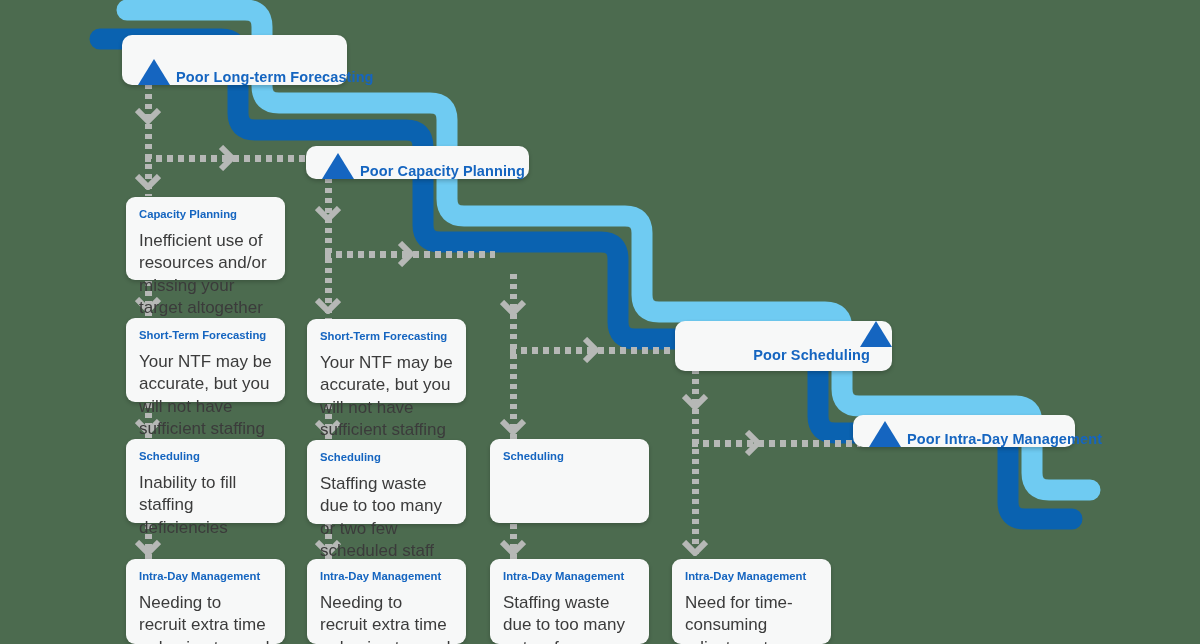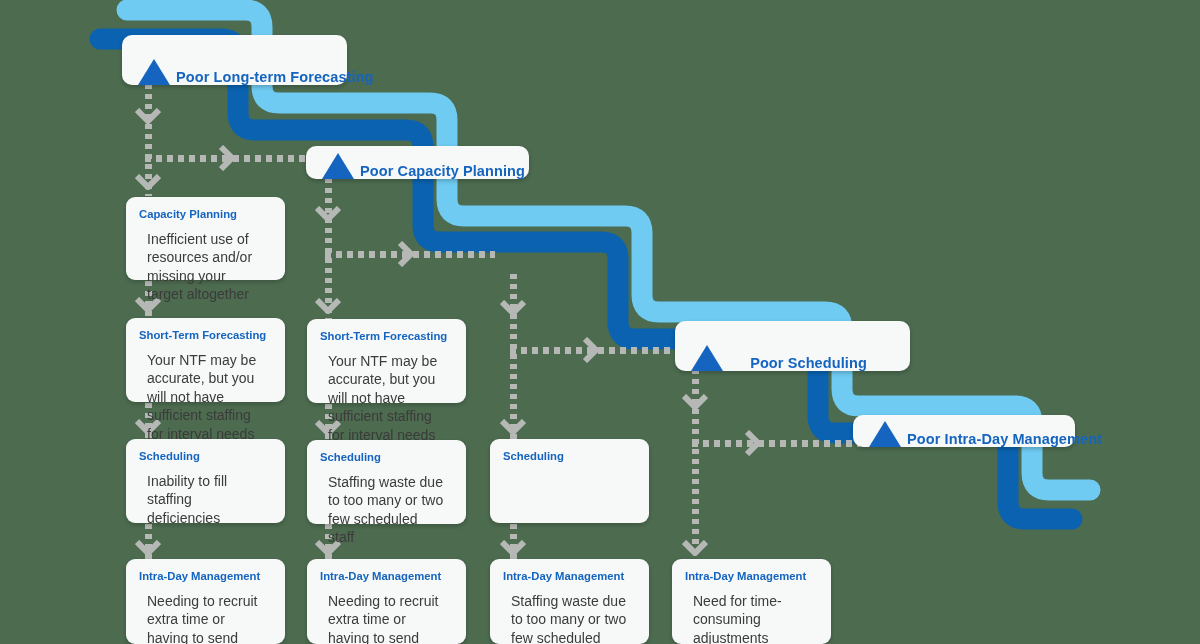"Inefficient use of resources and/or" .dcard .dbody { font-size: 14px -> 17px; margin: 8px -> 0 }
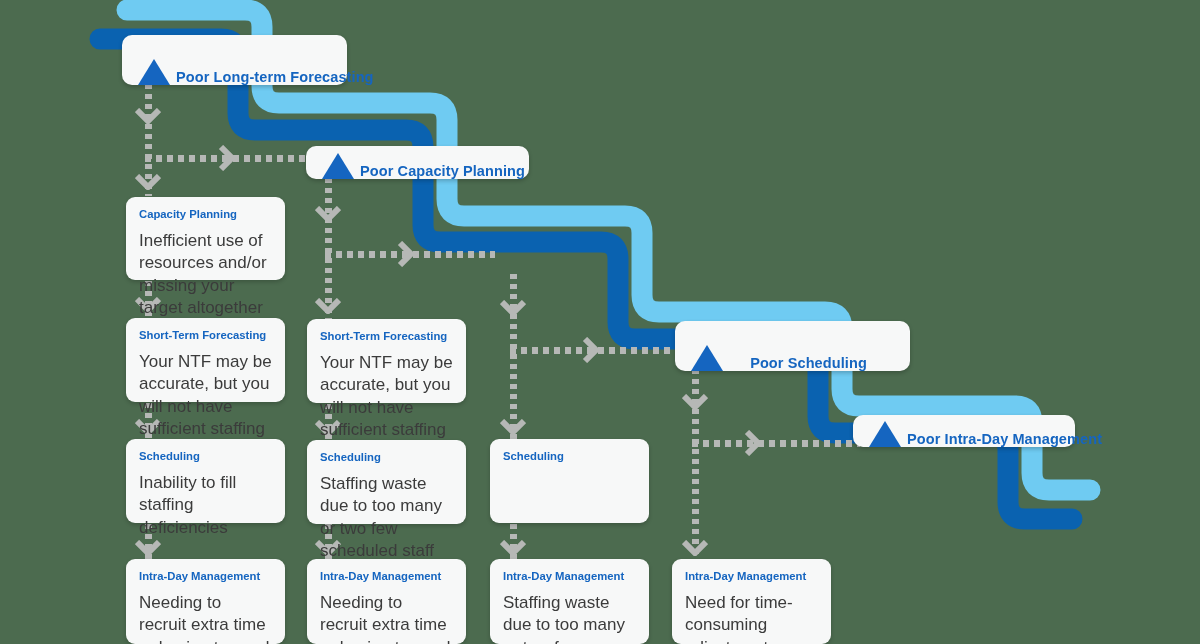"Poor Scheduling" div.hcard { flex-direction: none -> column; width: 235px -> 217px }
